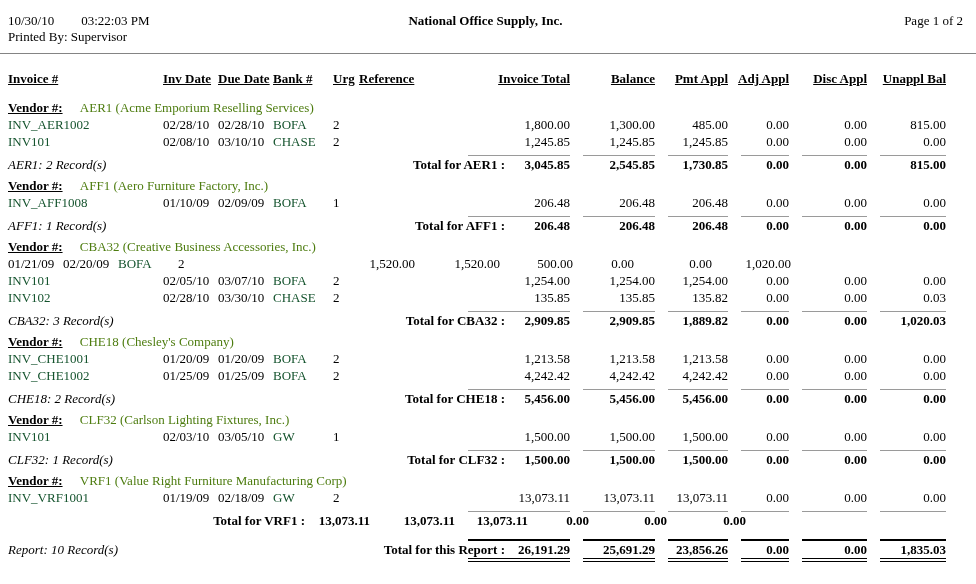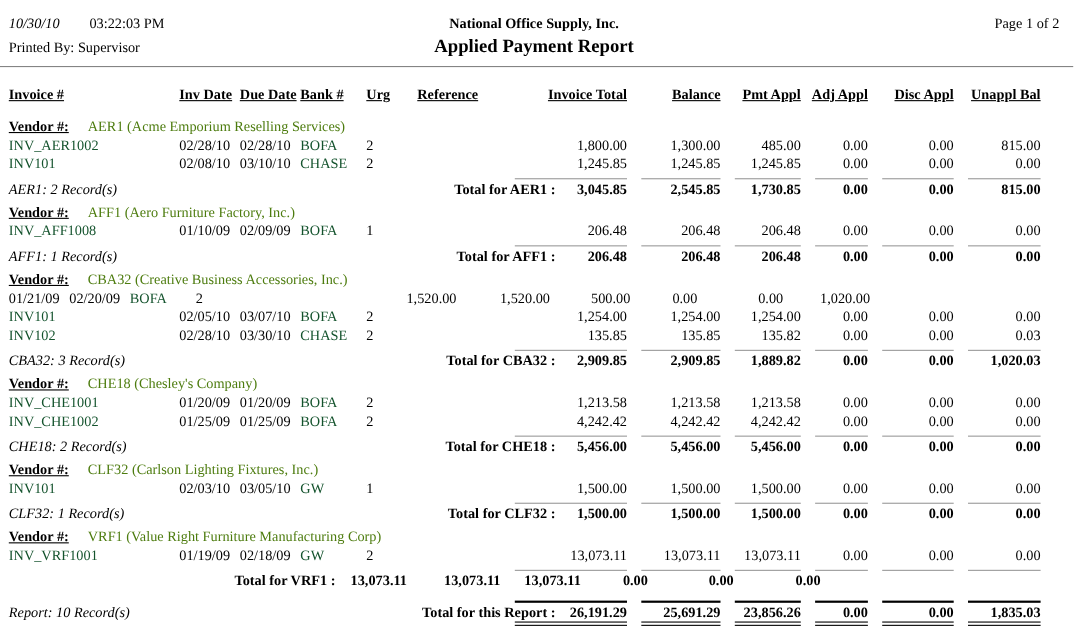"10/30/10" .hdr-date { font-style: italic -> none }
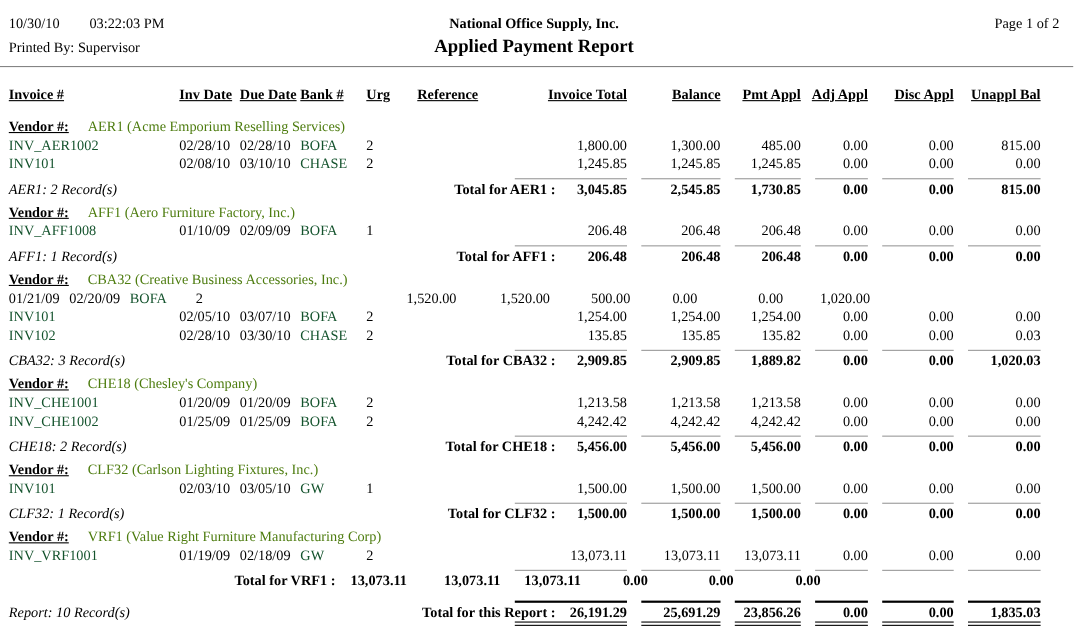"Applied Payment Report" div.hc { html: <div>Applied Payment Report</div> -> none }
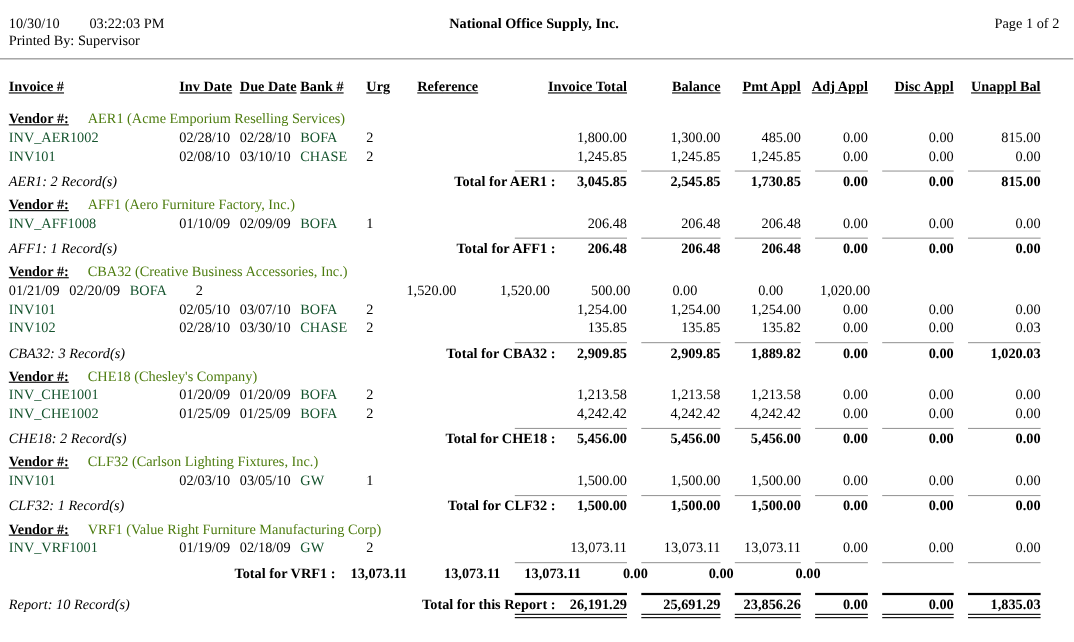"Reference" .cr { text-align: center -> none }
